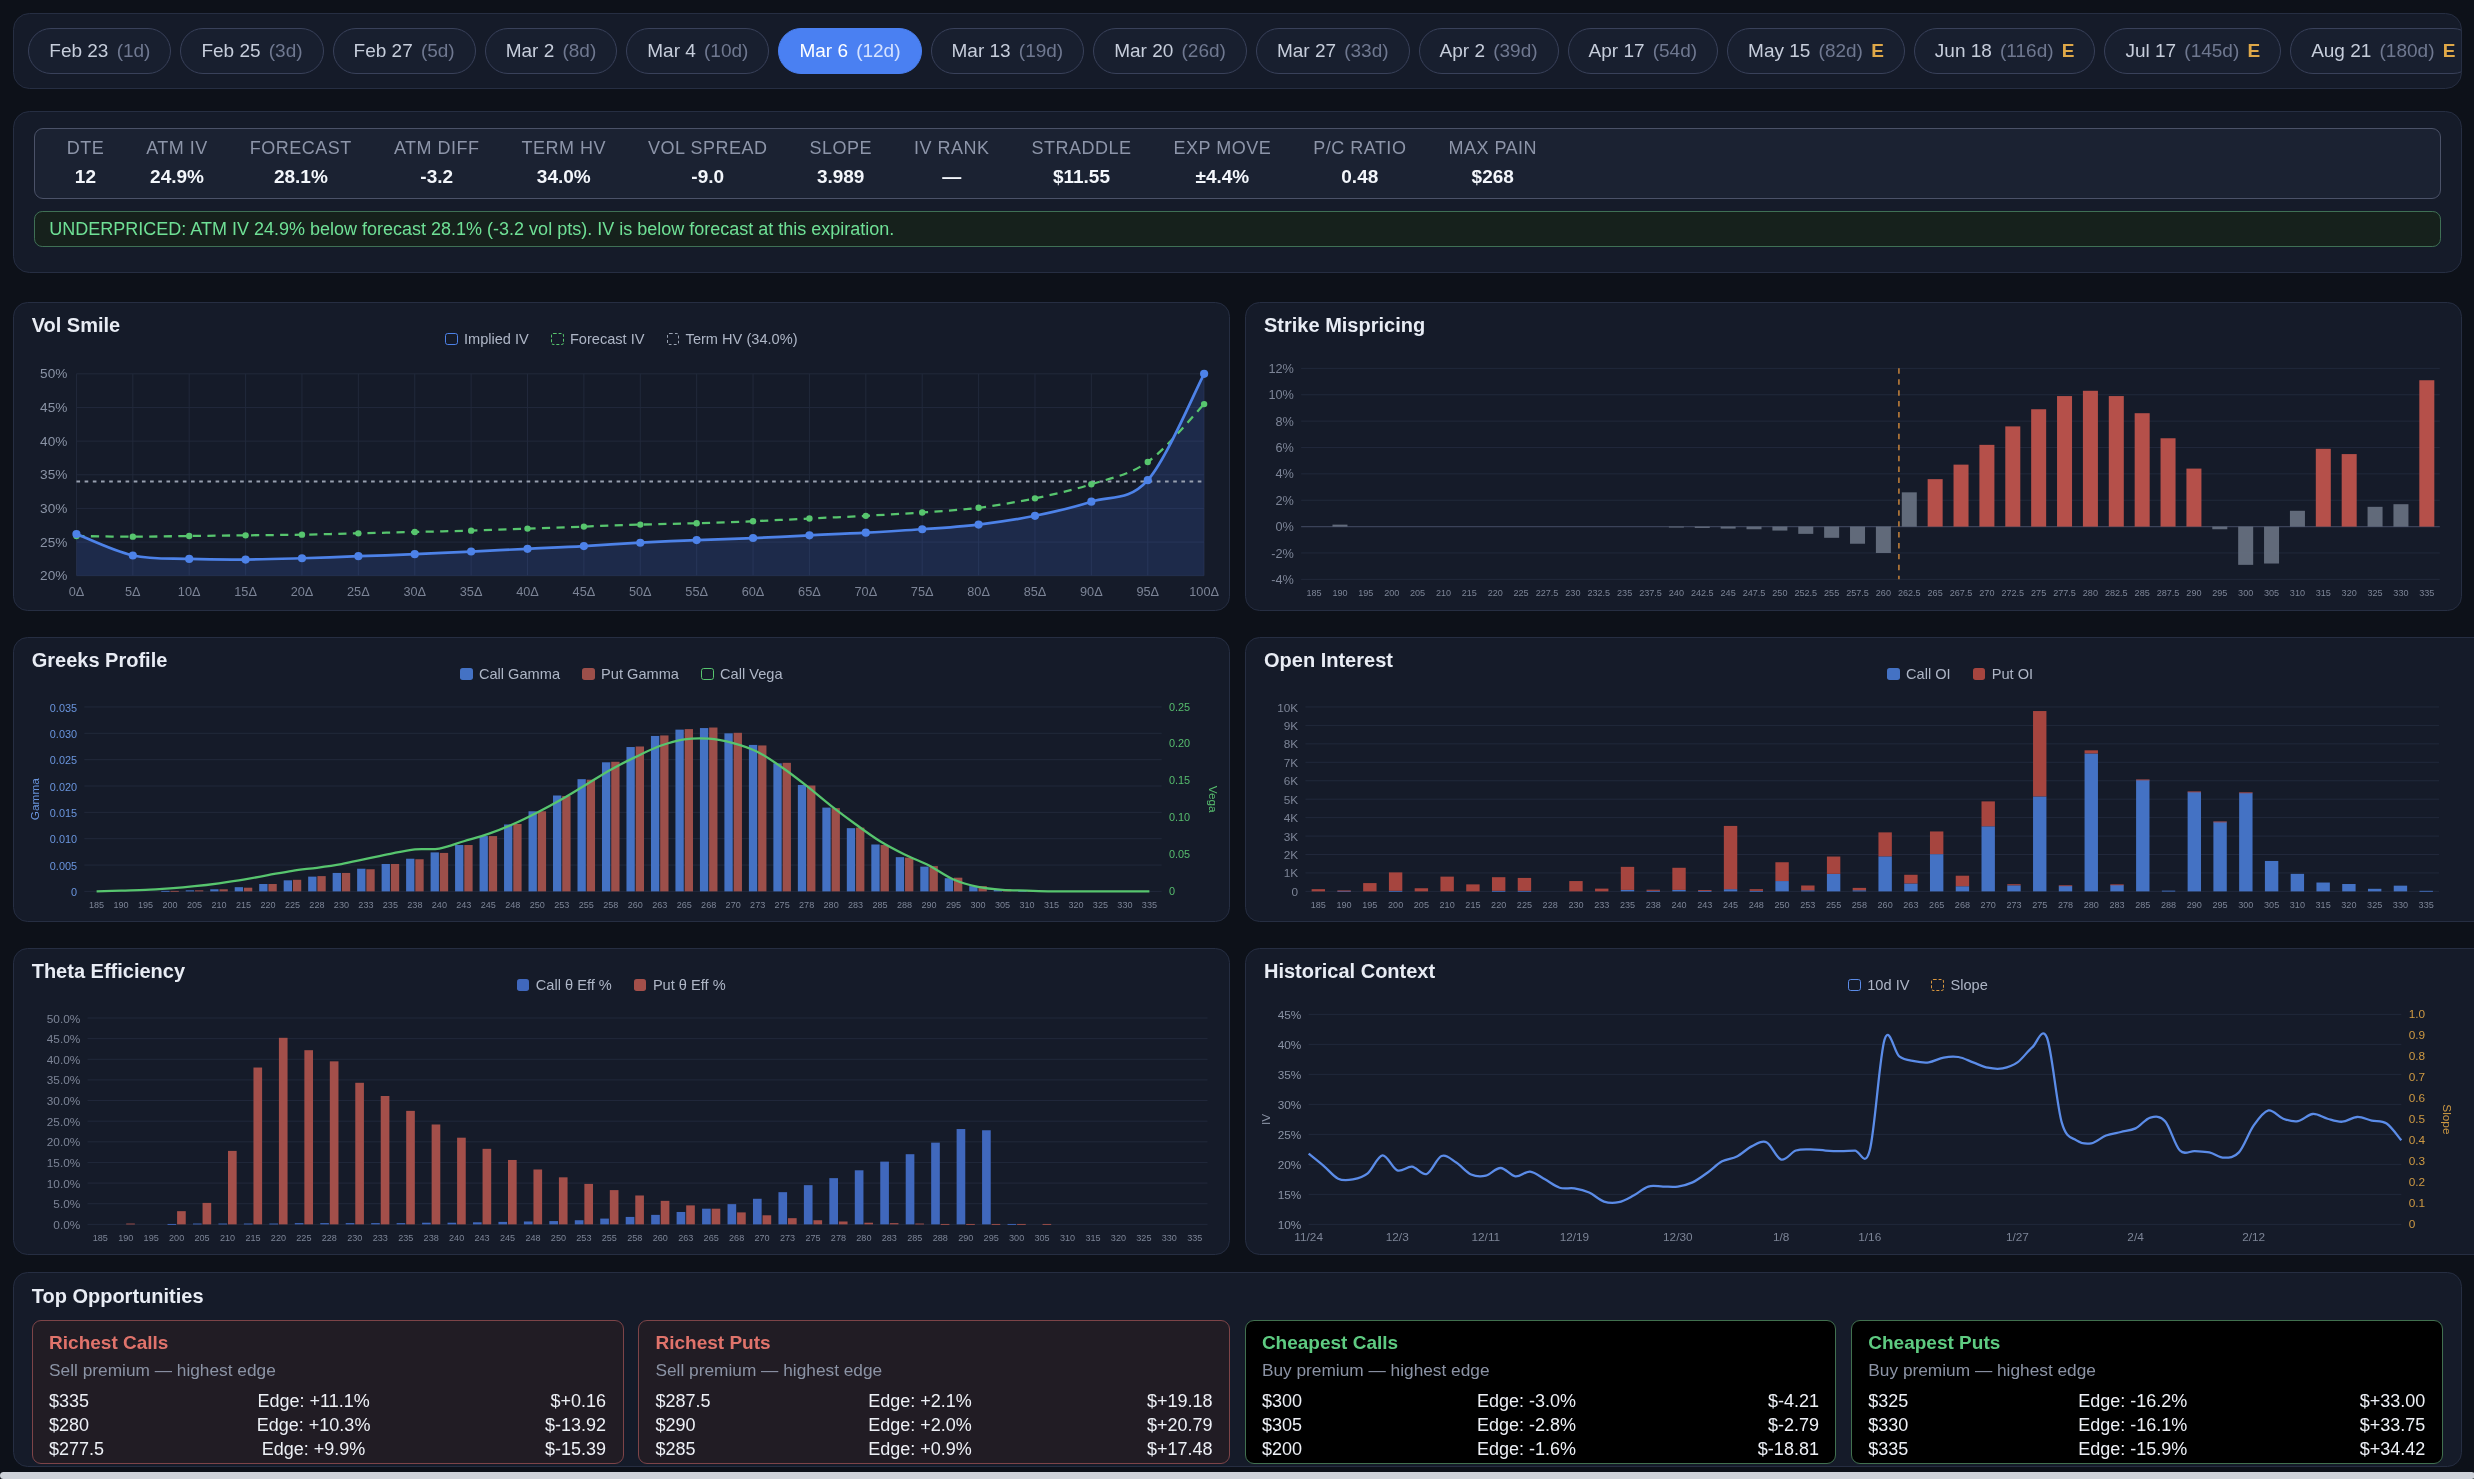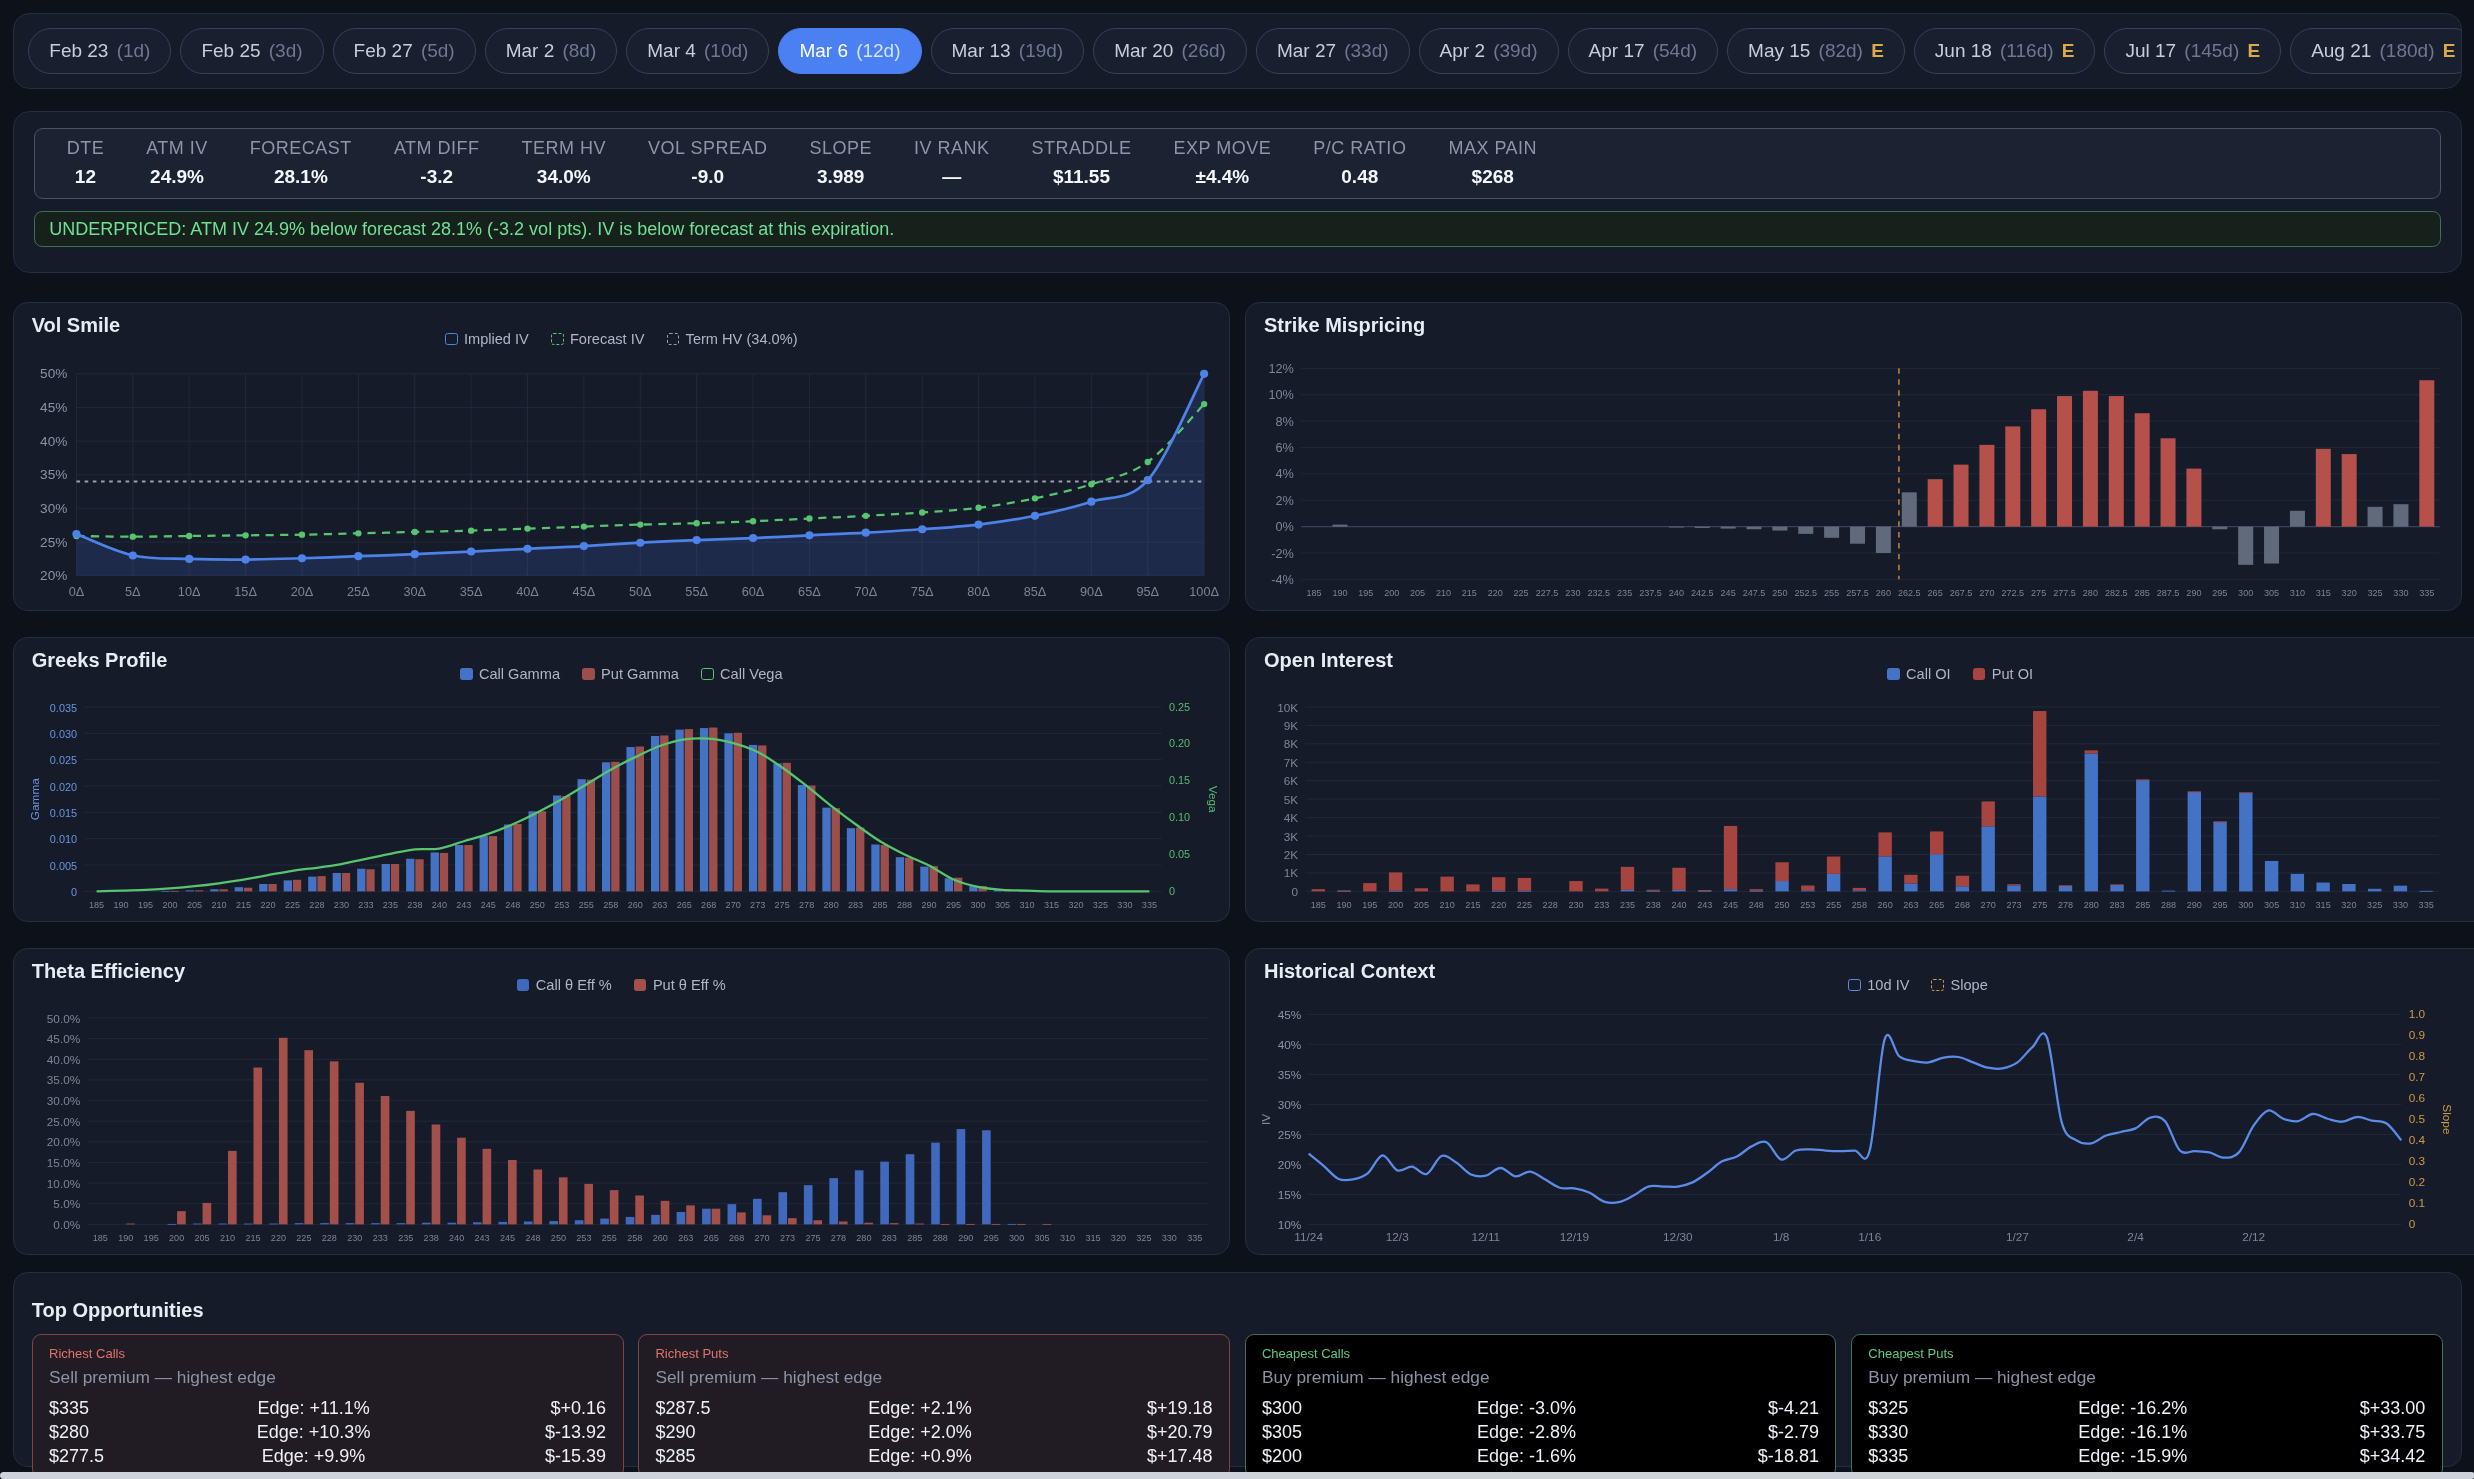"Top Opportunities" .opps { padding: 26px 18px -> 12px 18px }
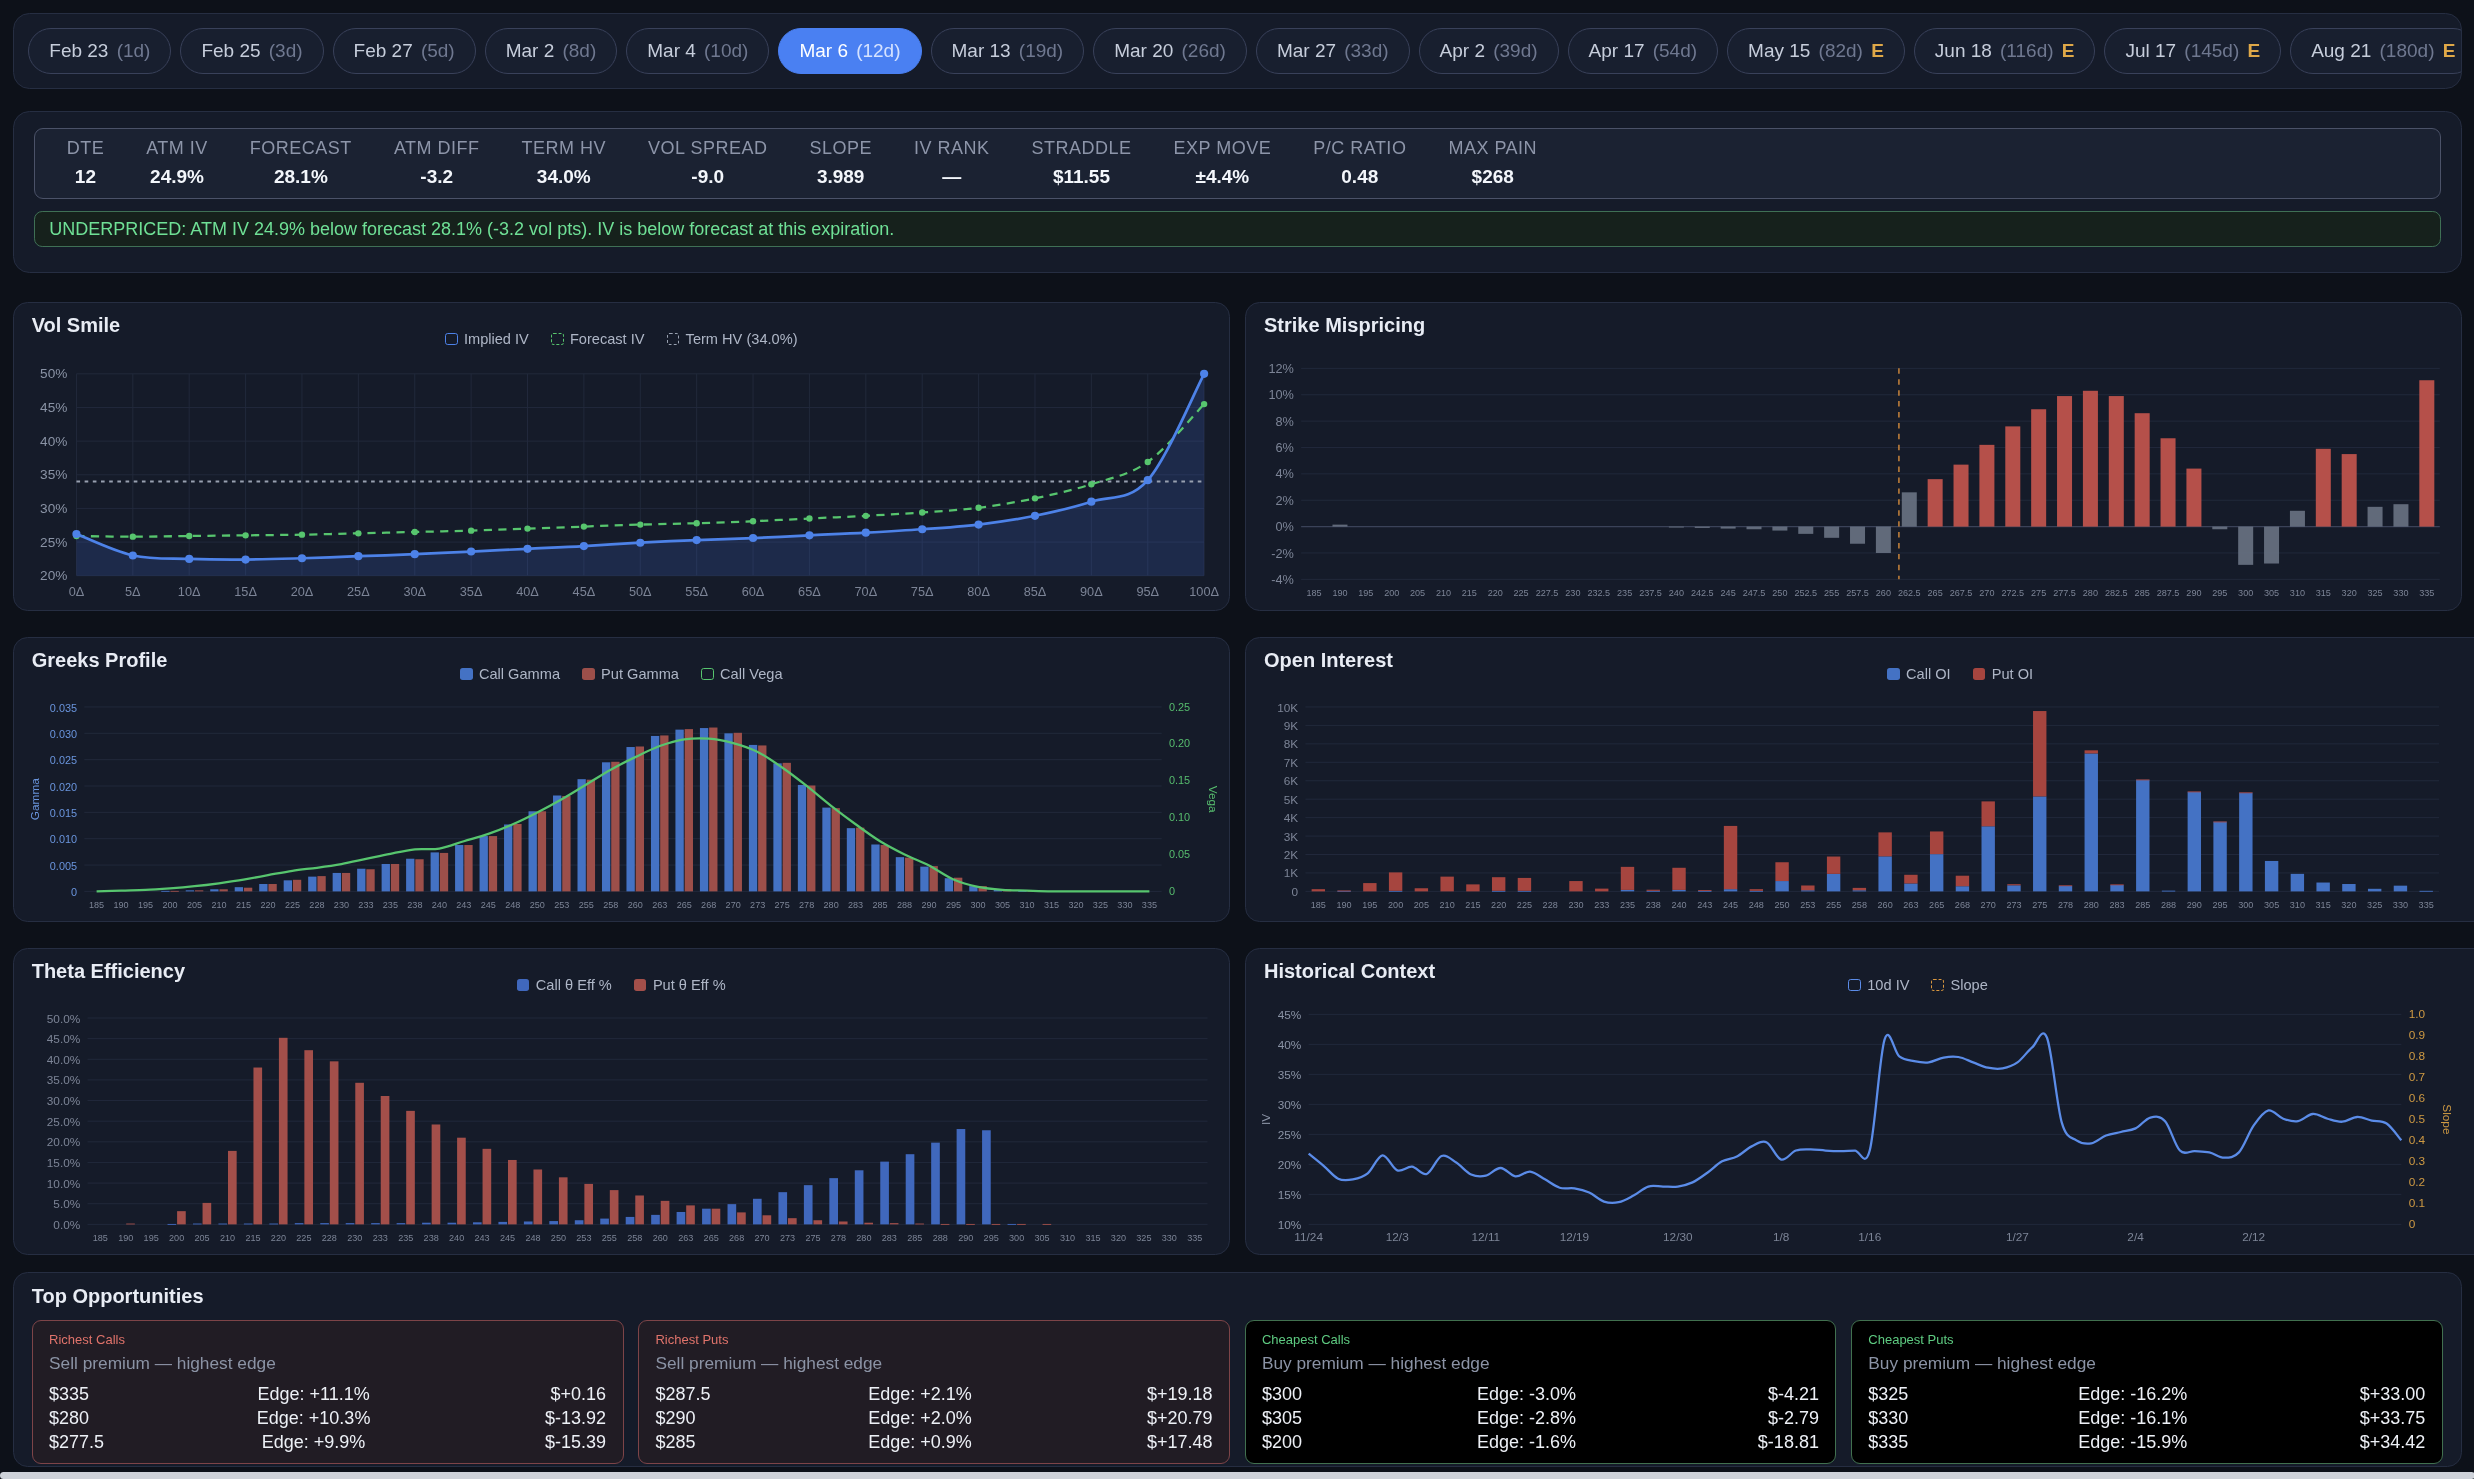"Richest Calls" .card-title { font-size: 13px -> 19px; font-weight: 400 -> 700 }
